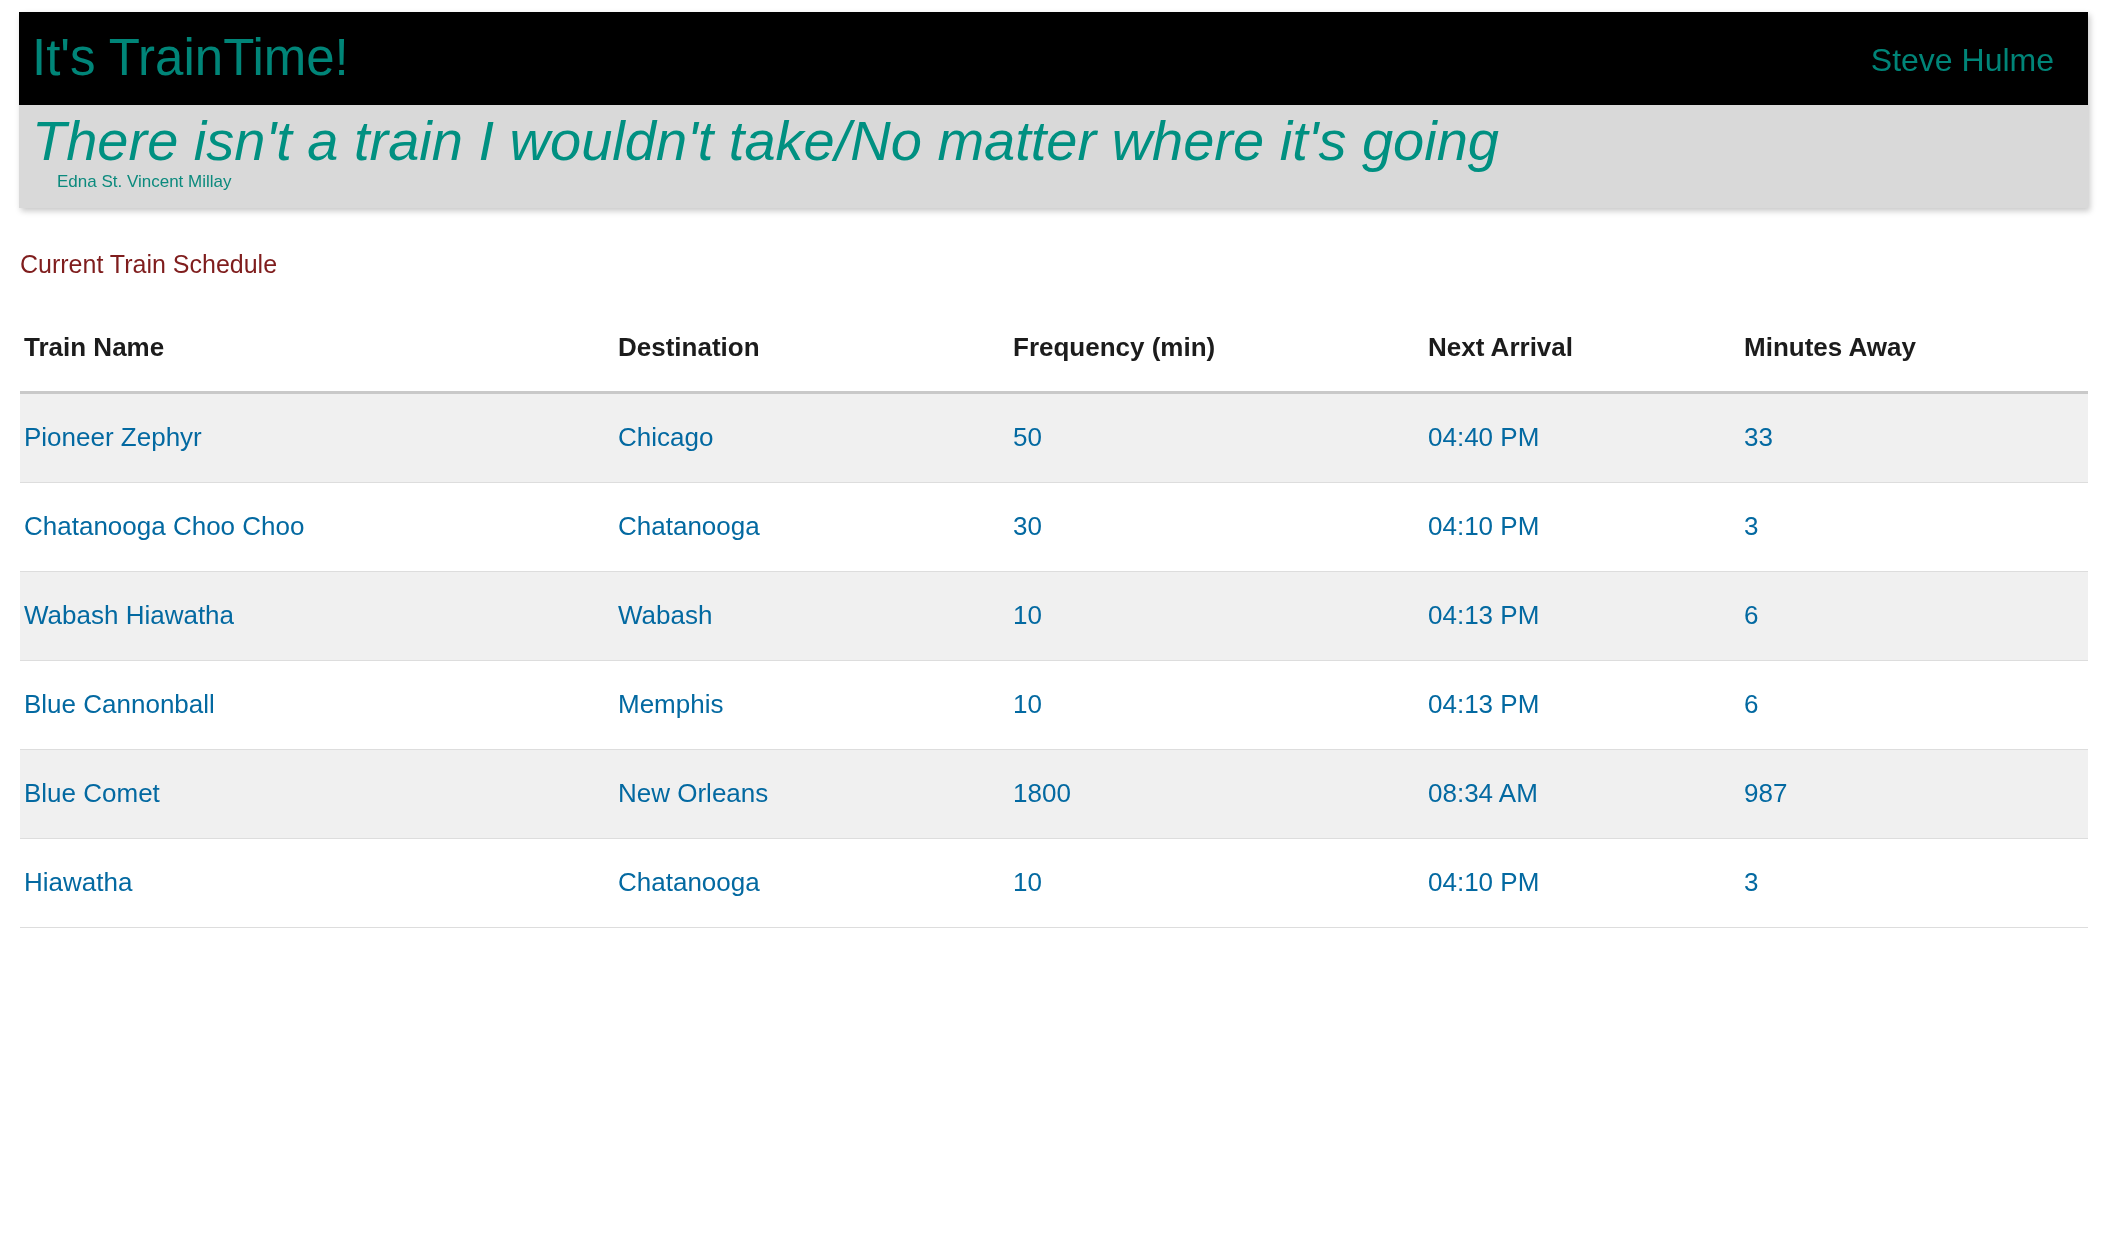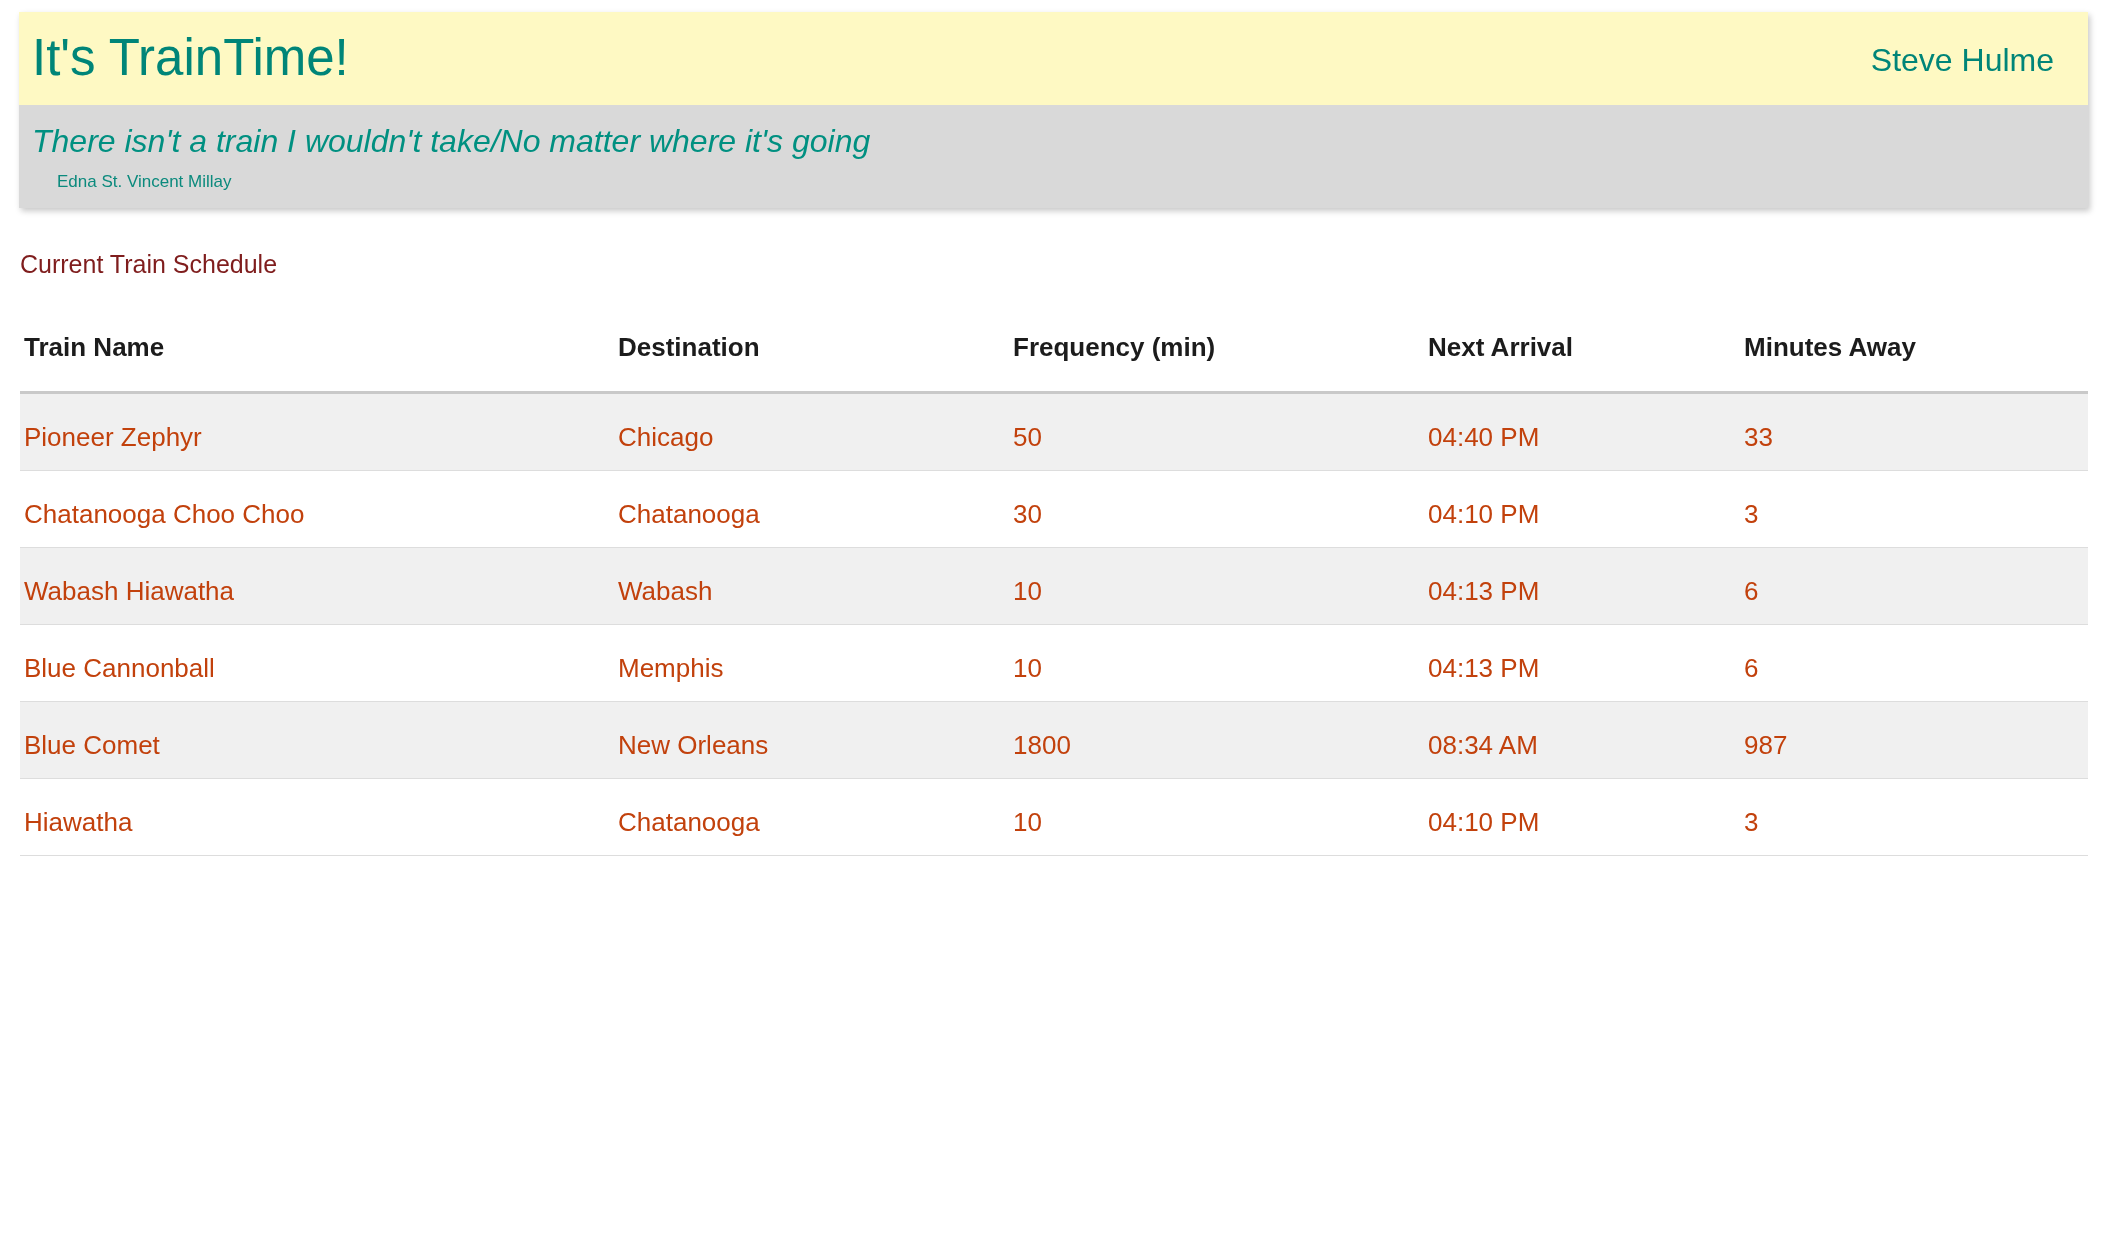"It's TrainTime!" .header-band { background: #fef9c3 -> #000000 }
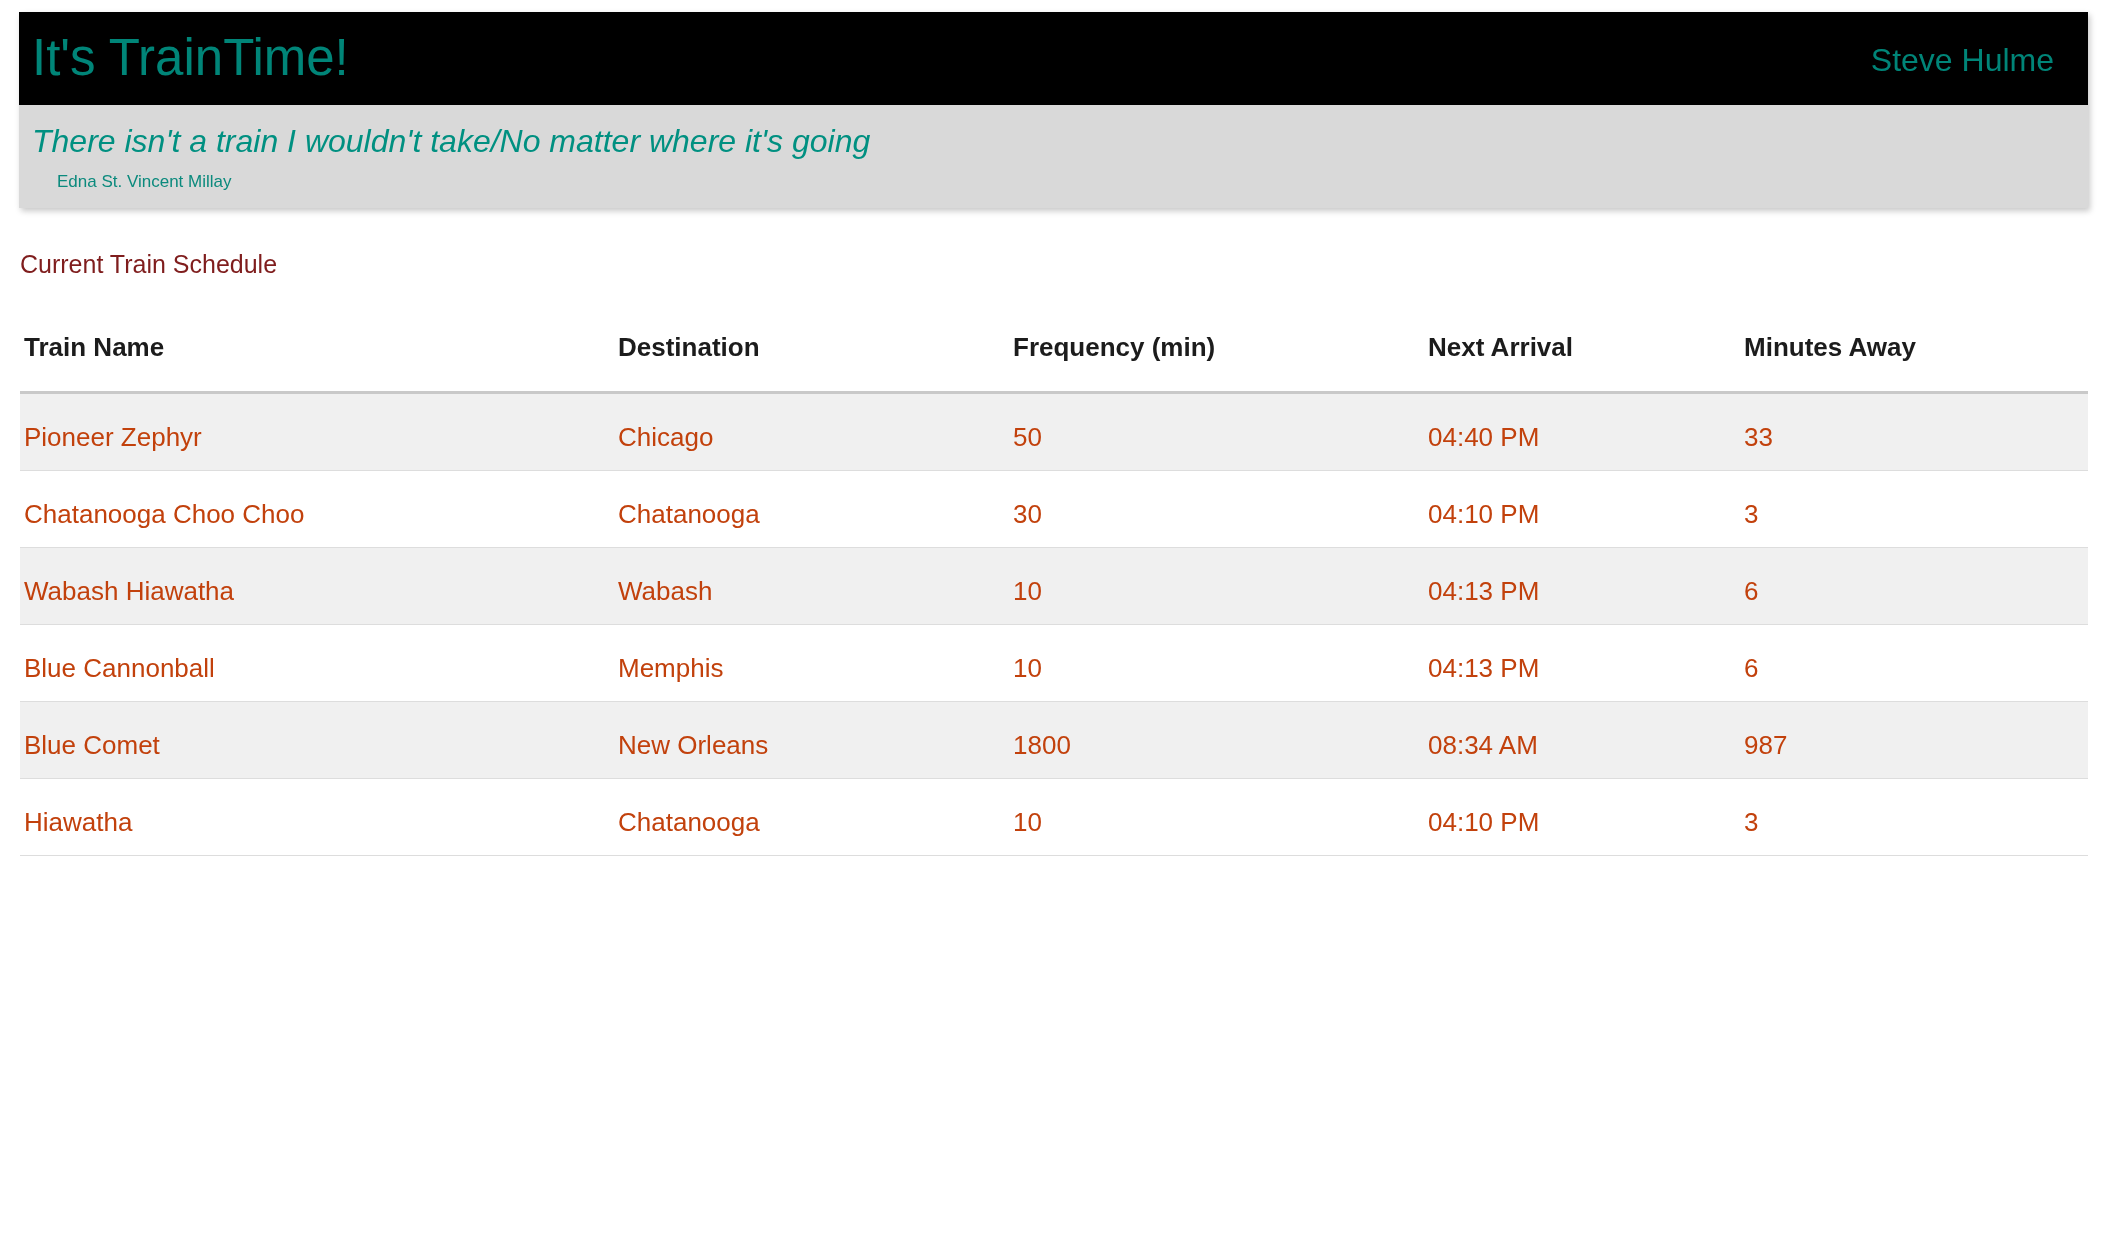"There isn't a train I" .quote-text { font-size: 32px -> 56px }
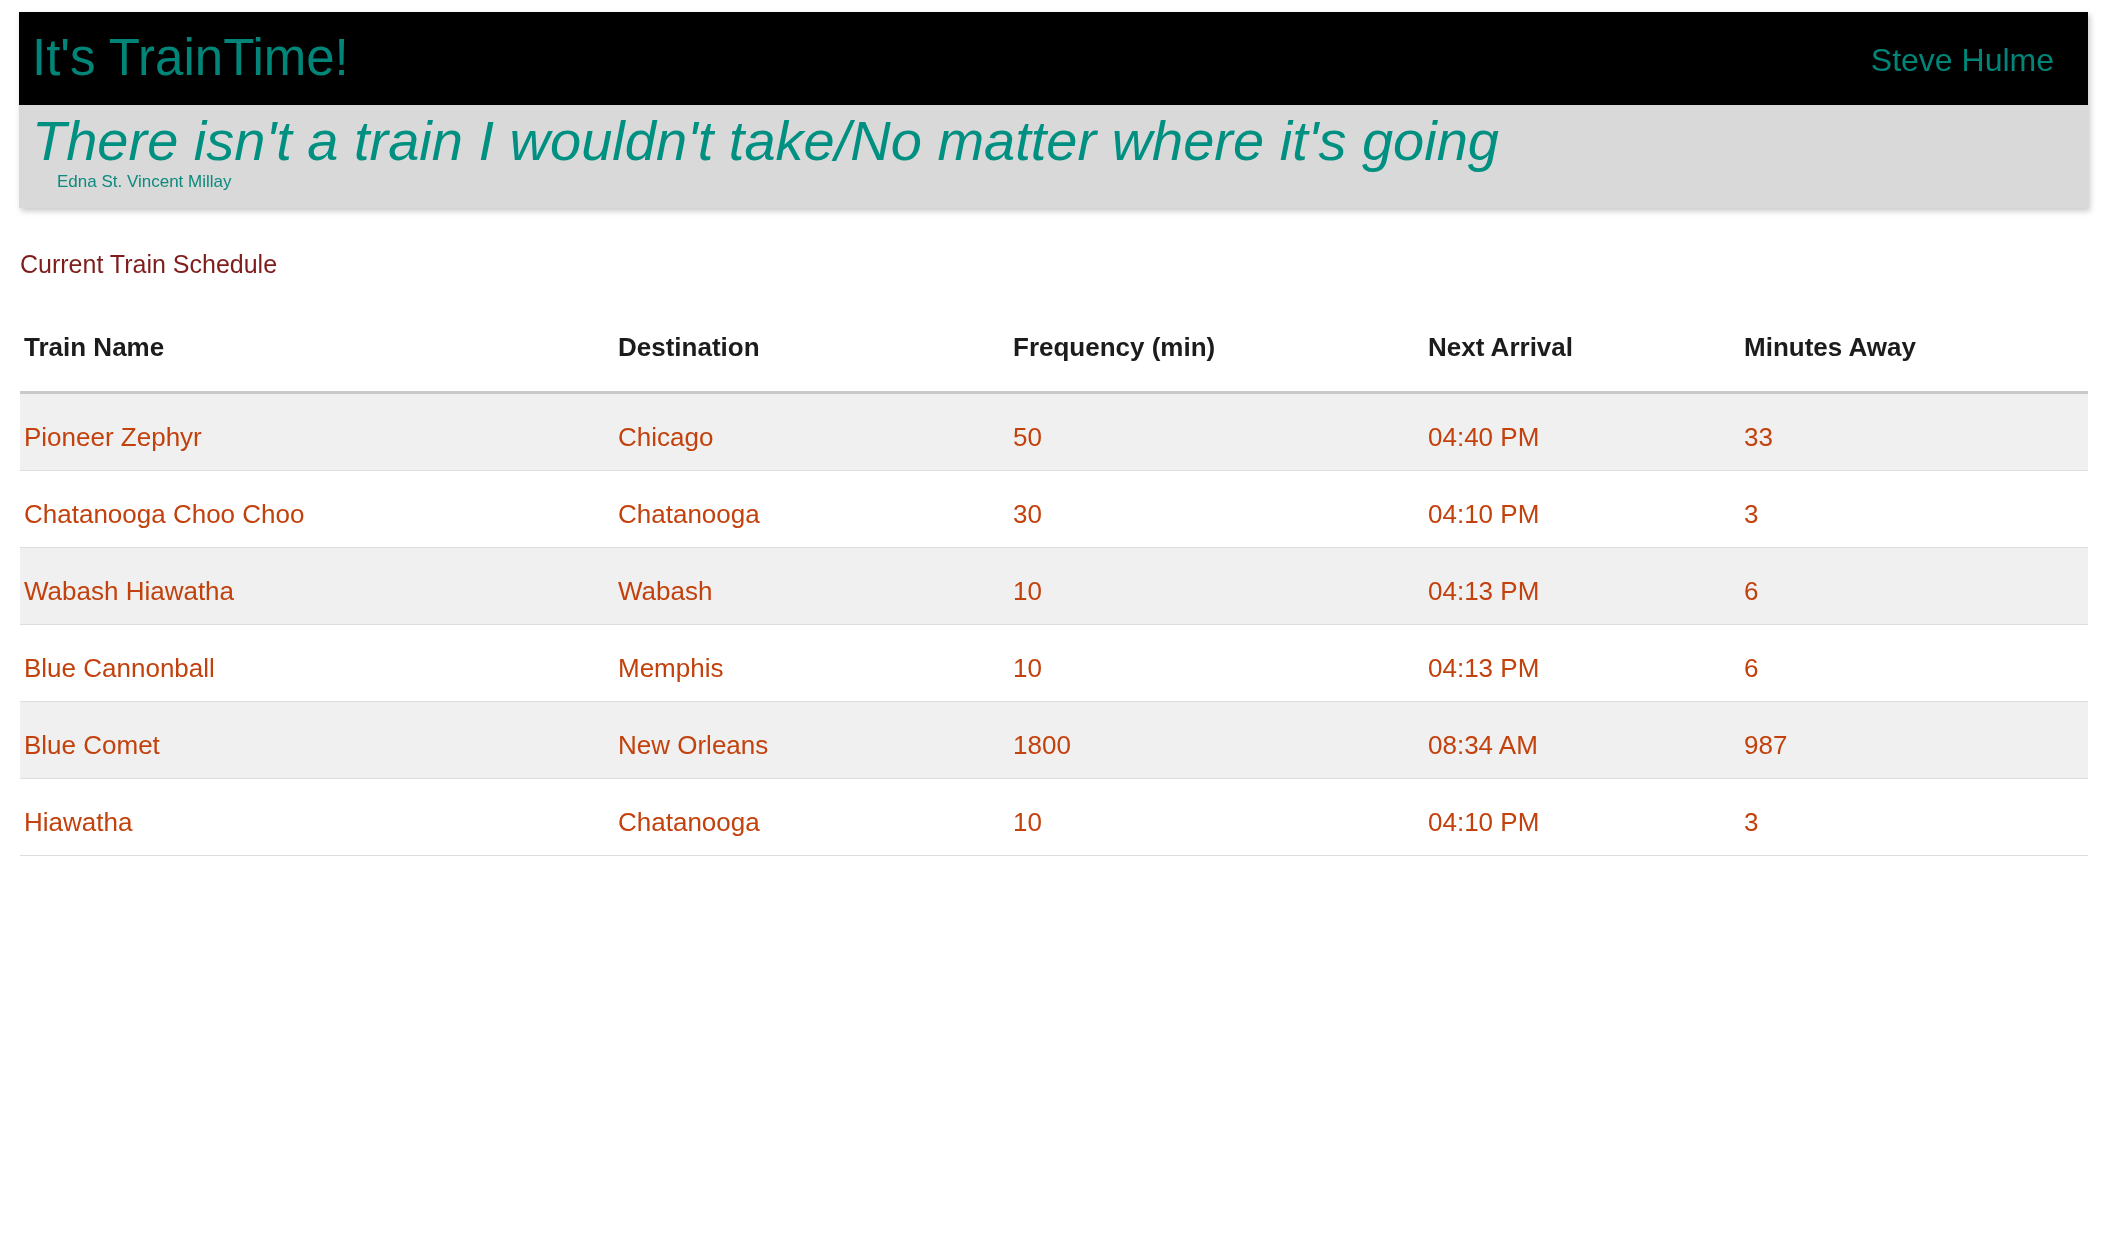"Pioneer Zephyr" .schedule-table td { color: #c2410c -> #0369a1; padding: 28px 0 17px 4px -> 28px 0 29px 4px }
